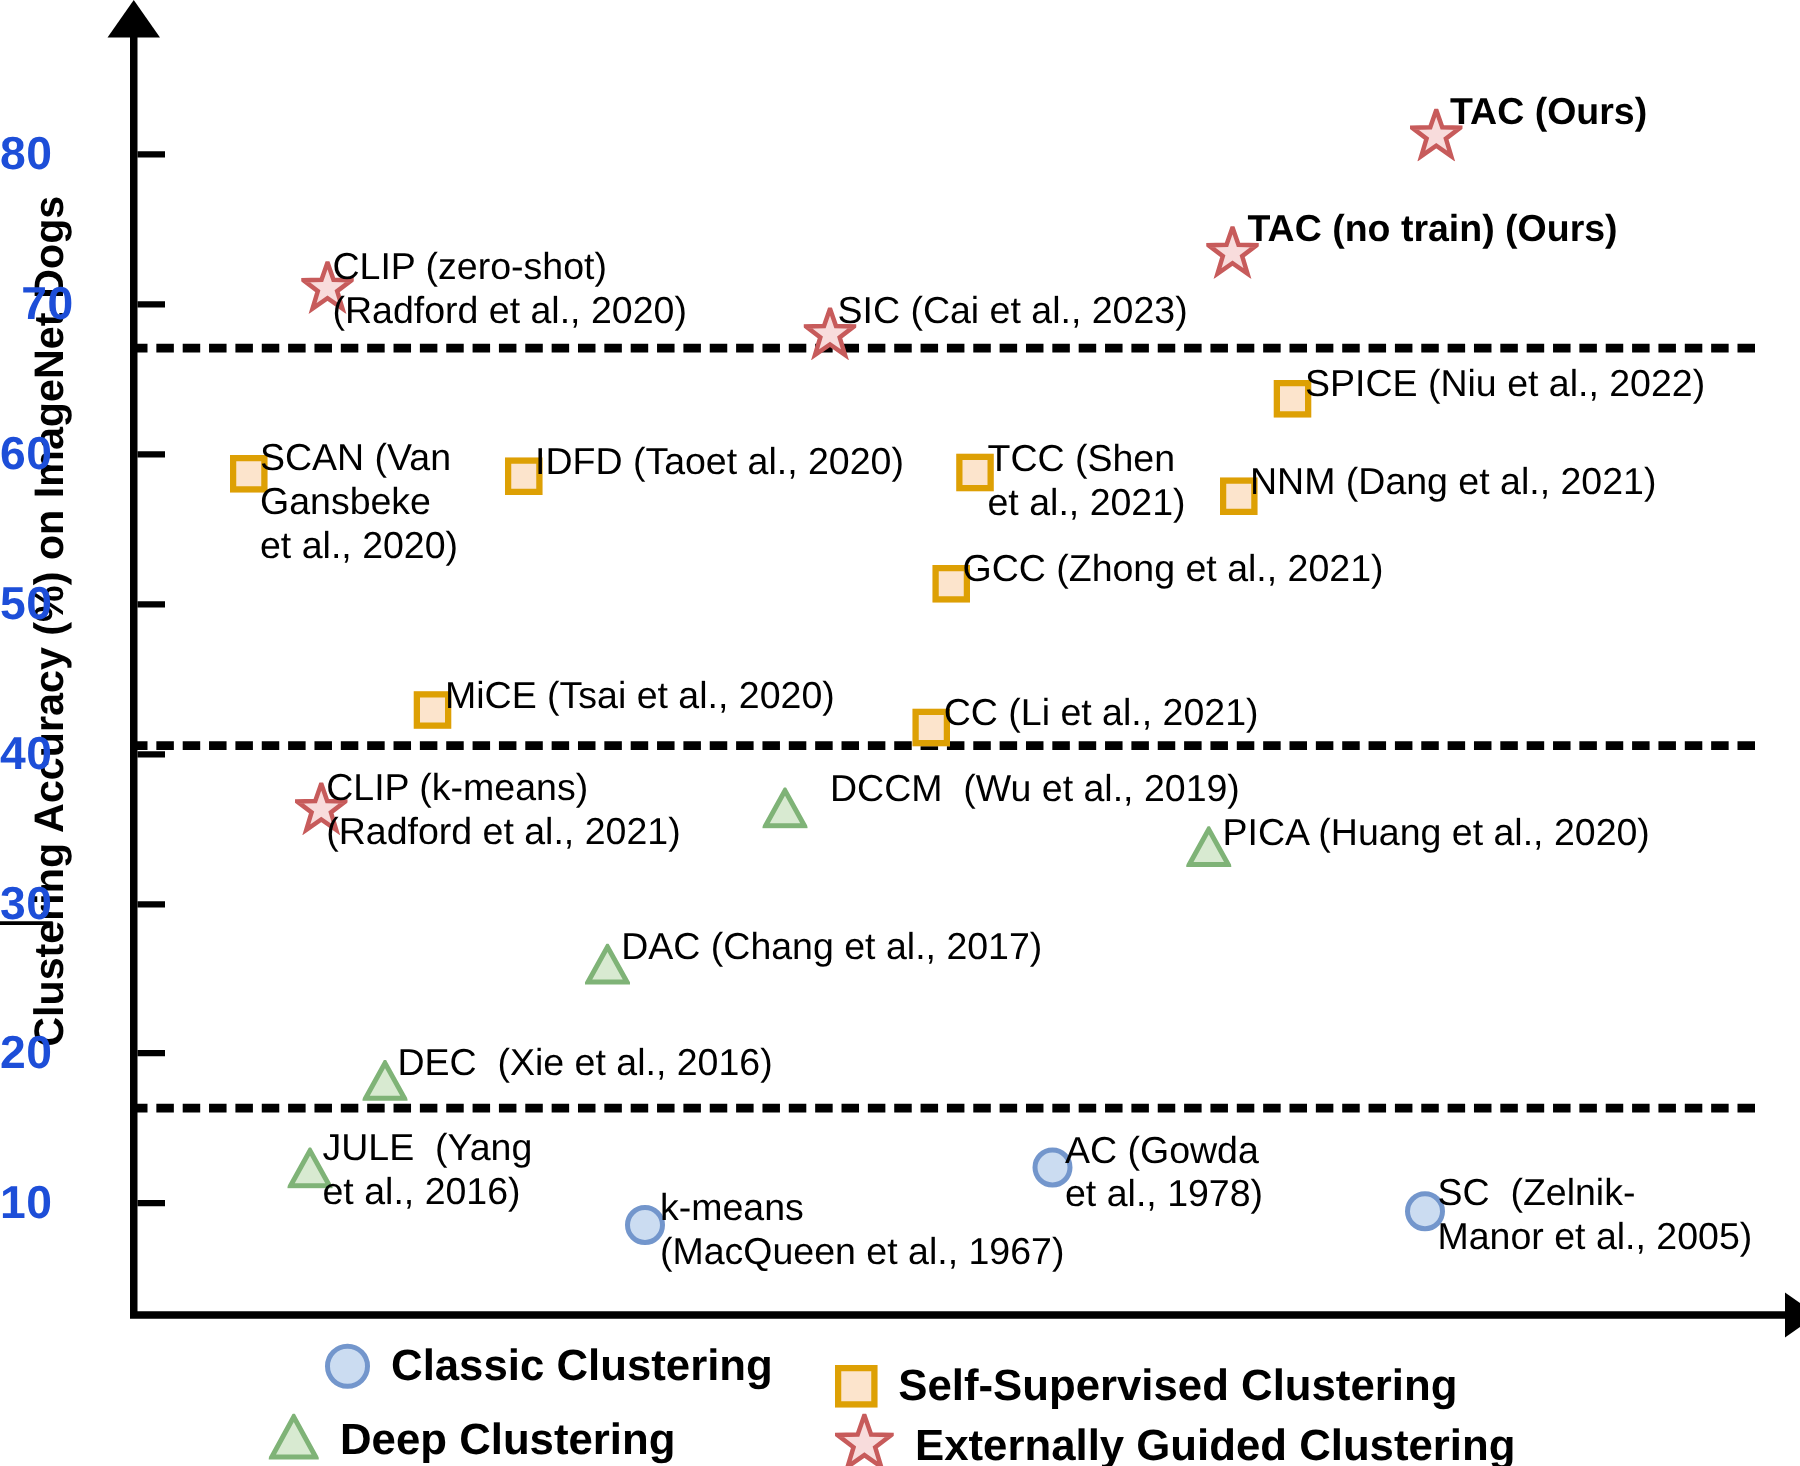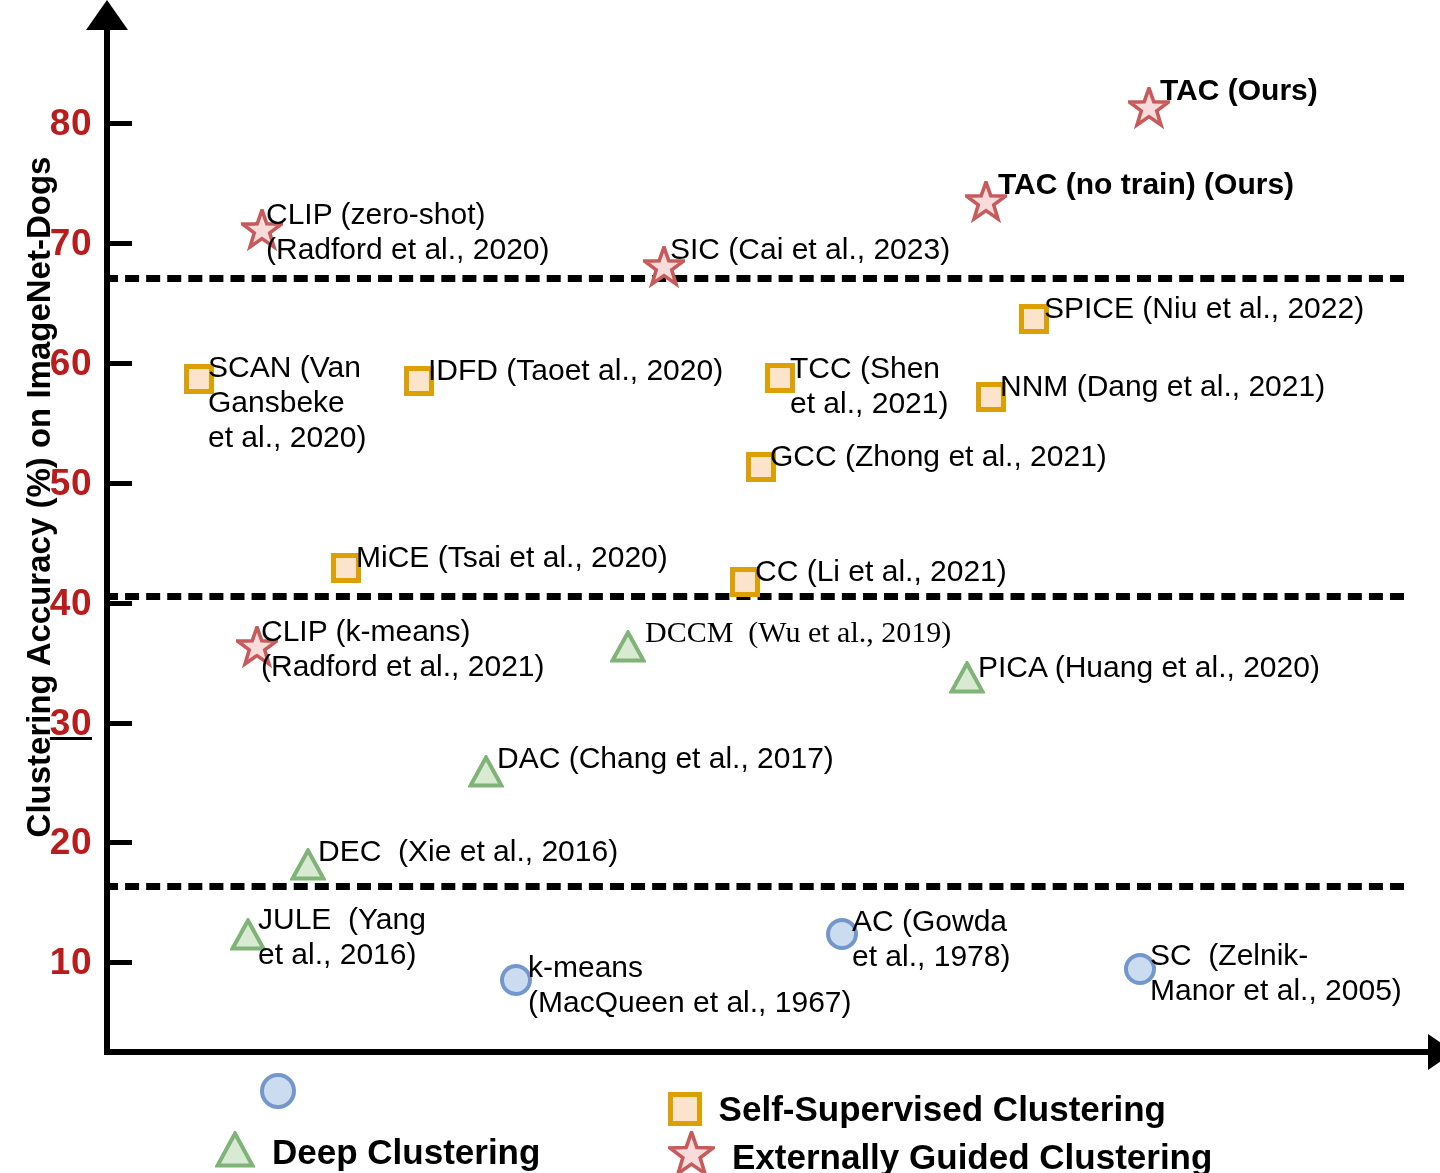"80" .tick-label { color: #b91c1c -> #1d4ed8; text-align: right -> none }
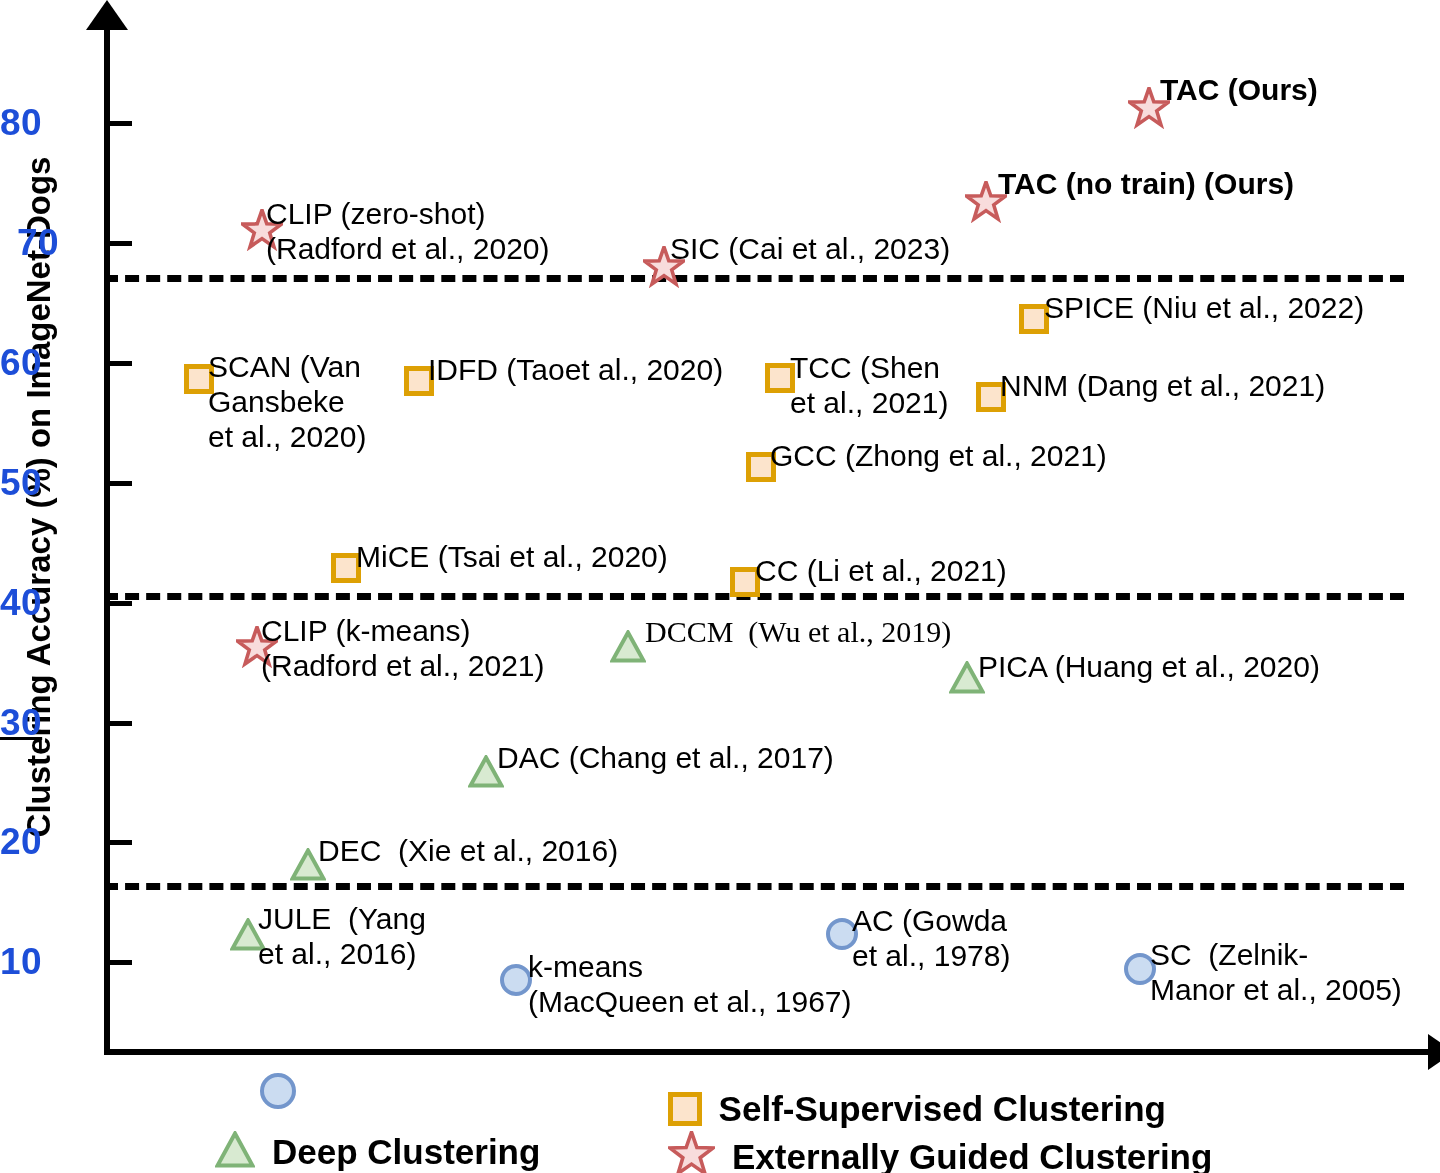"DCCM (Wu et al., 2019)" div.plabel { font-family: Liberation Serif, serif -> none; left: 645px -> 664px }
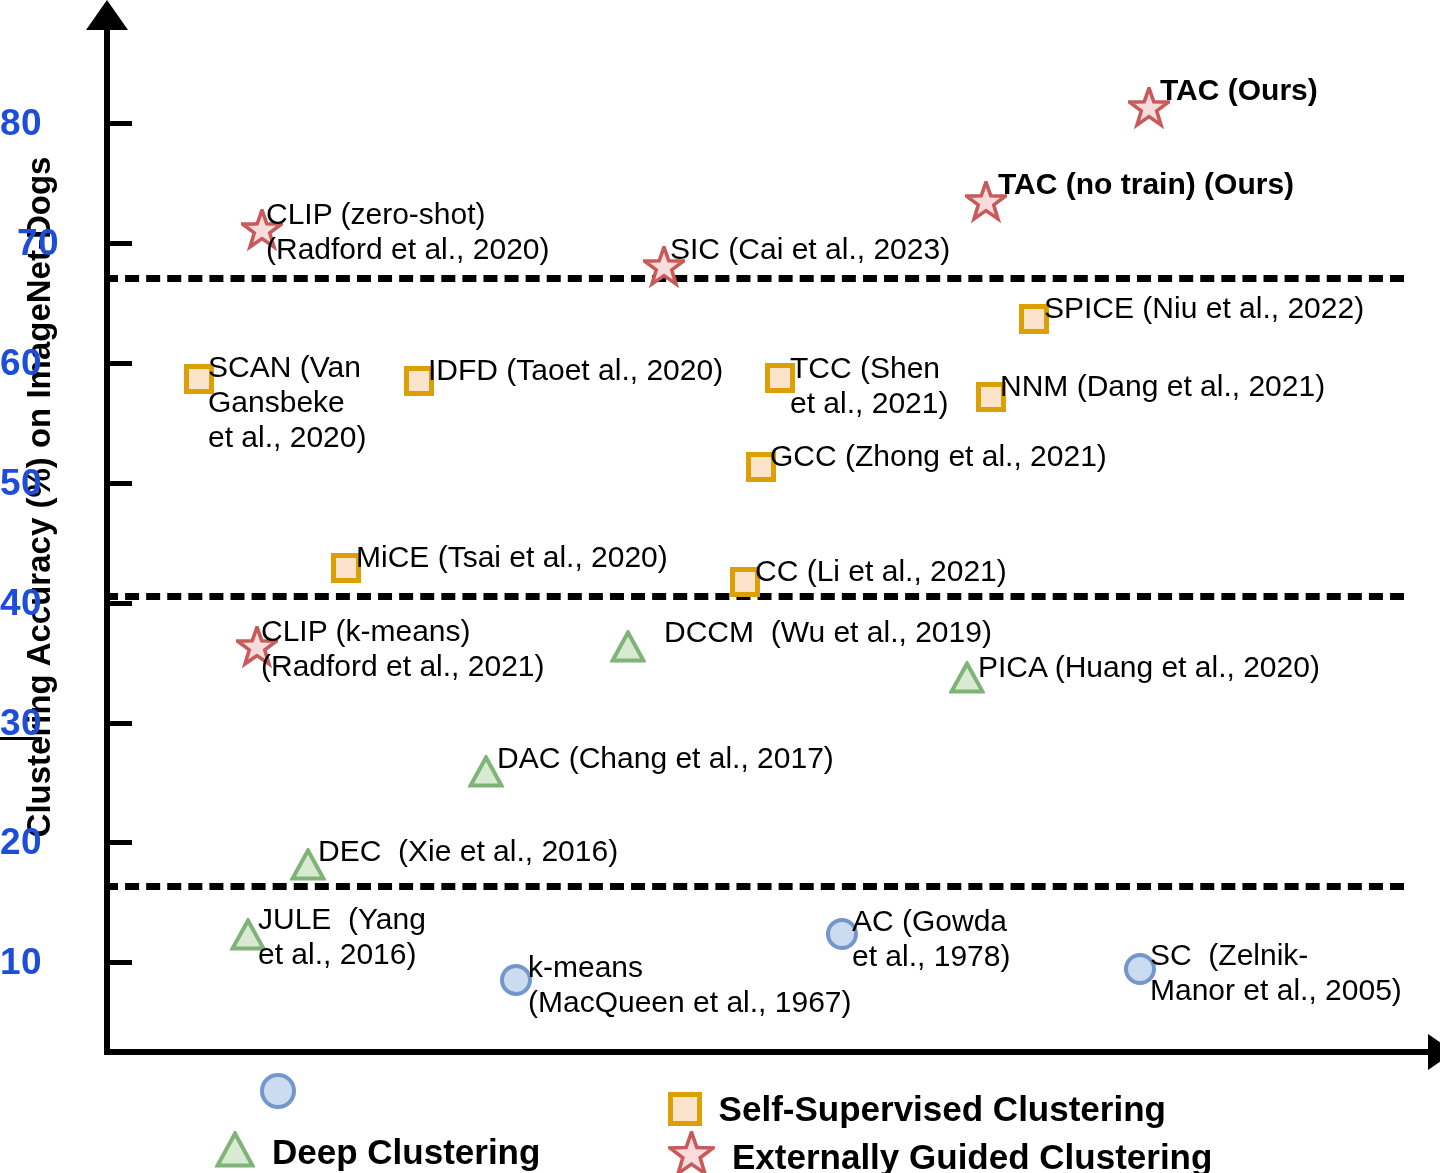"Classic Clustering" span.lg-text { html: none -> <span>Classic Clustering</span> }
